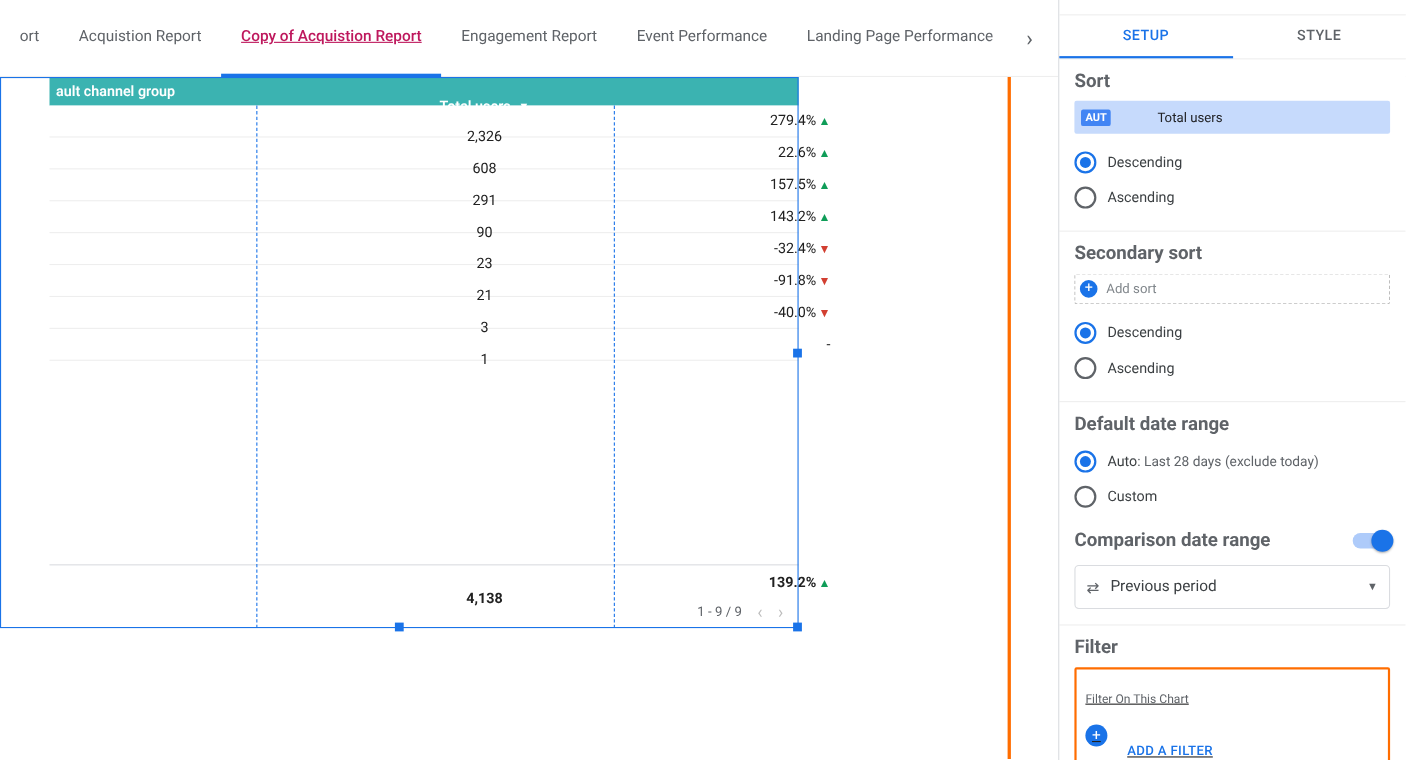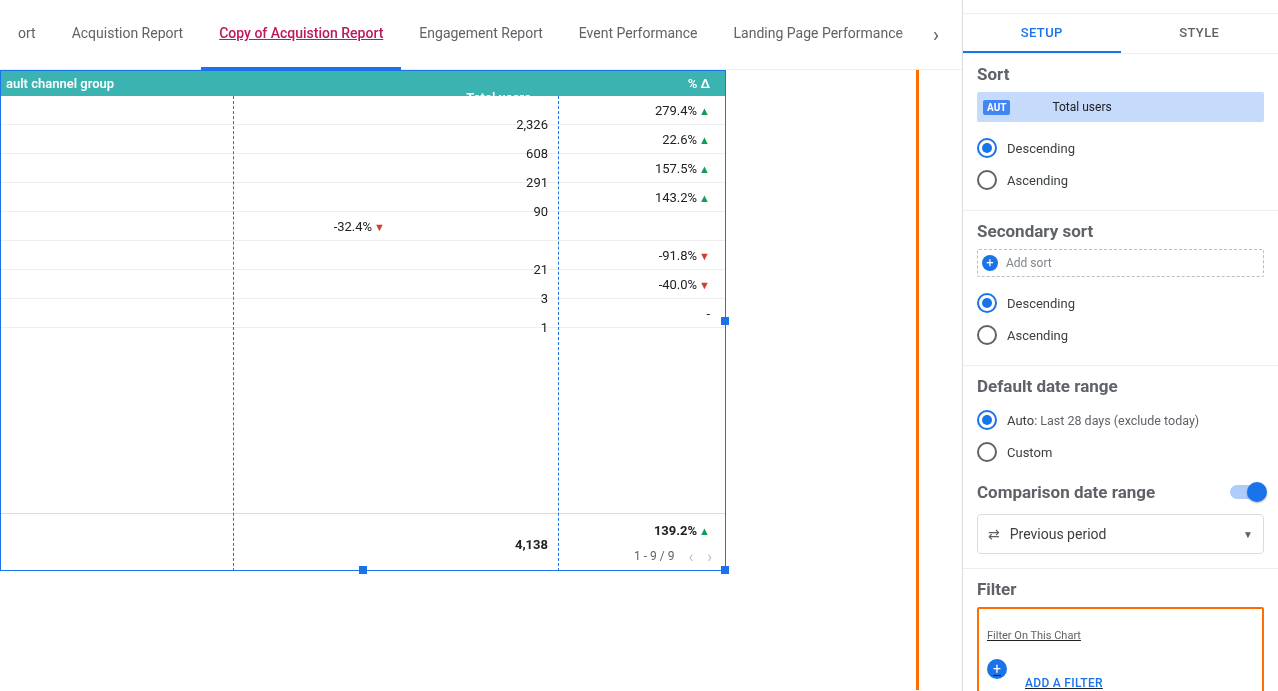"ault channel group" .table-wrap { padding-left: none -> 45px }
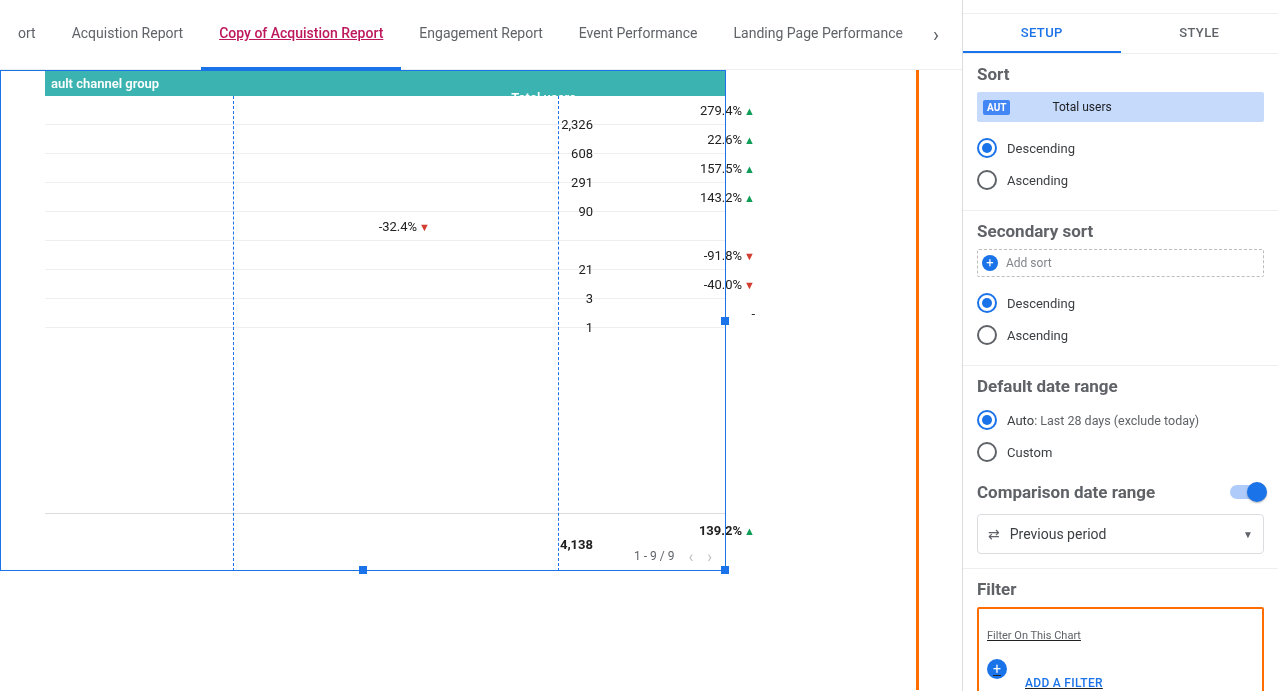"Total users ▼" .cell-val { text-align: right -> center }
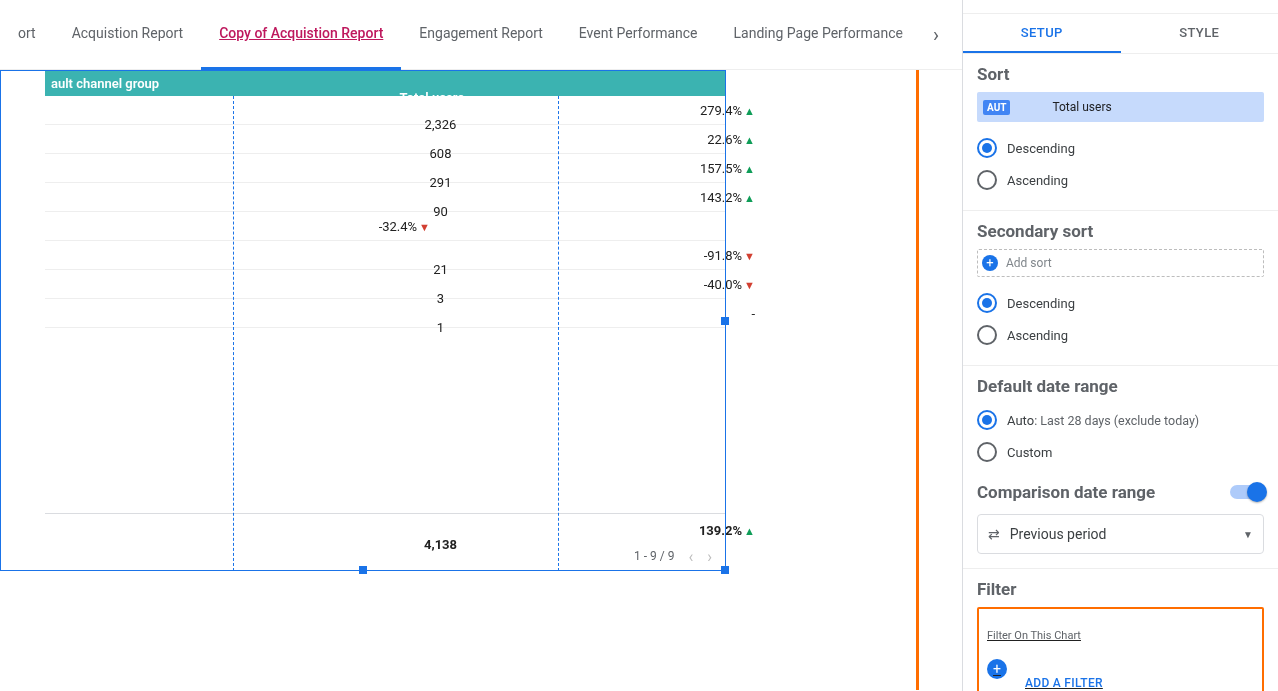"23" div.cell-val { html: none -> <div>23</div> }
